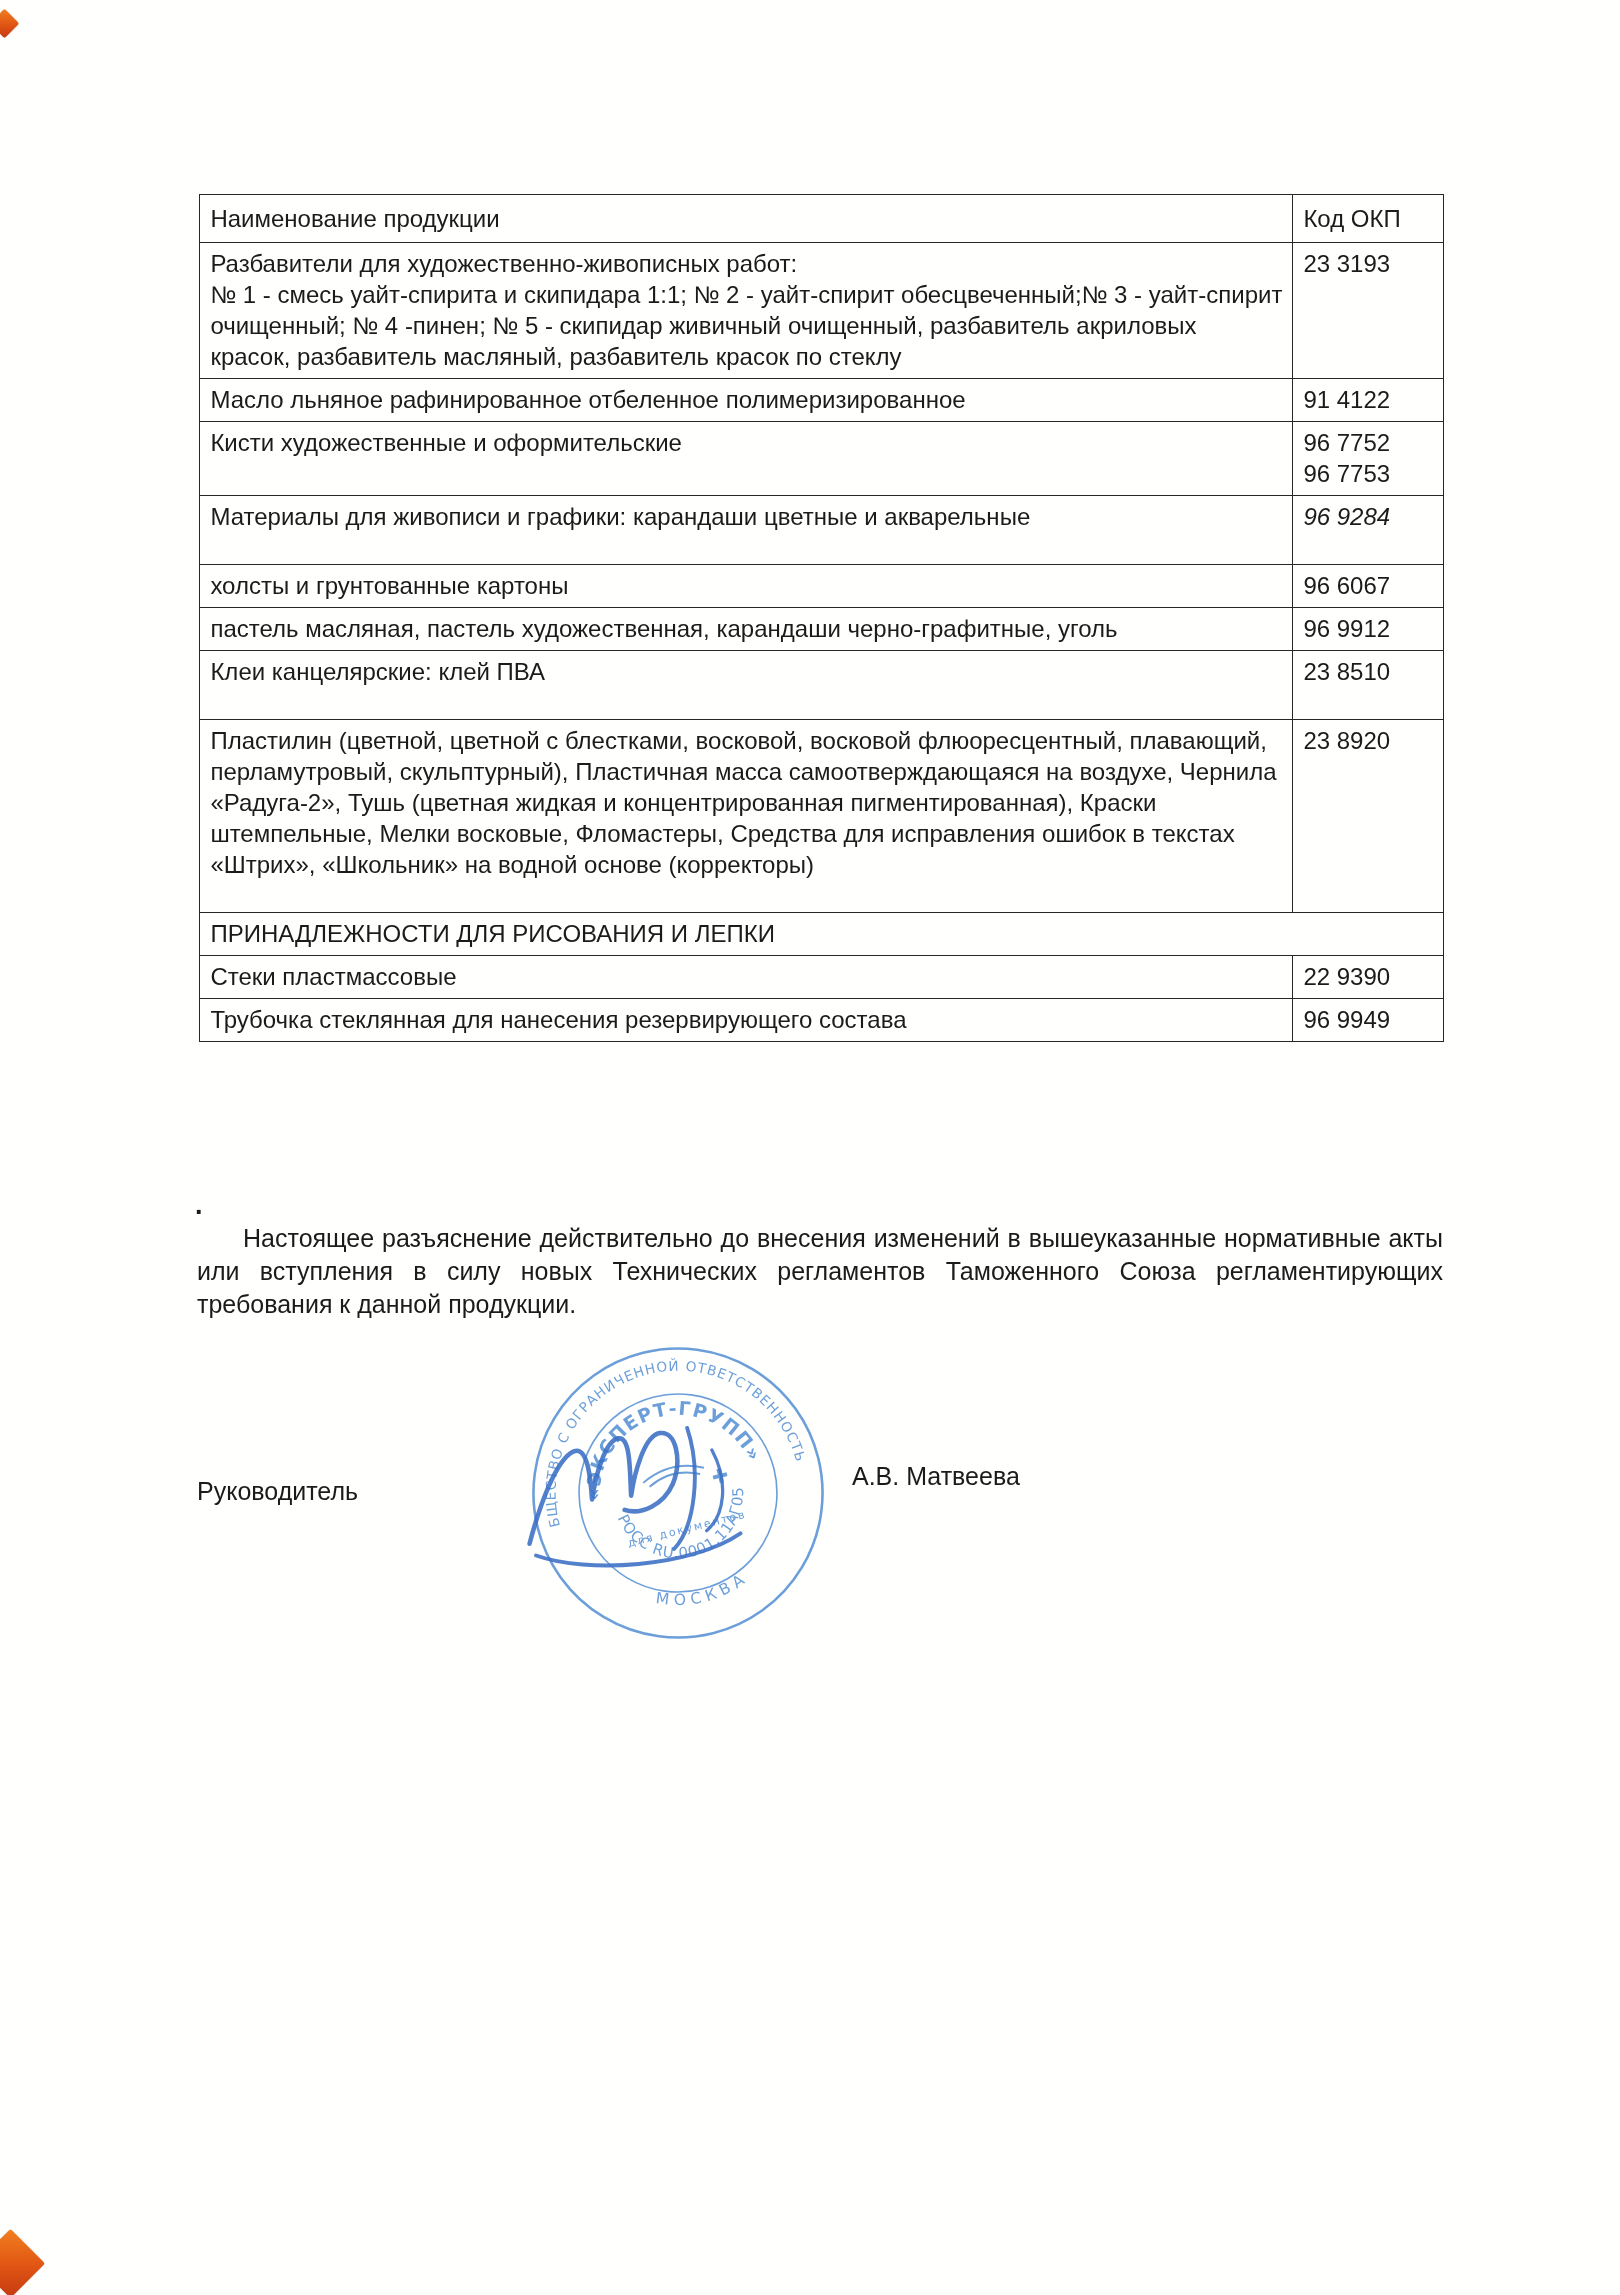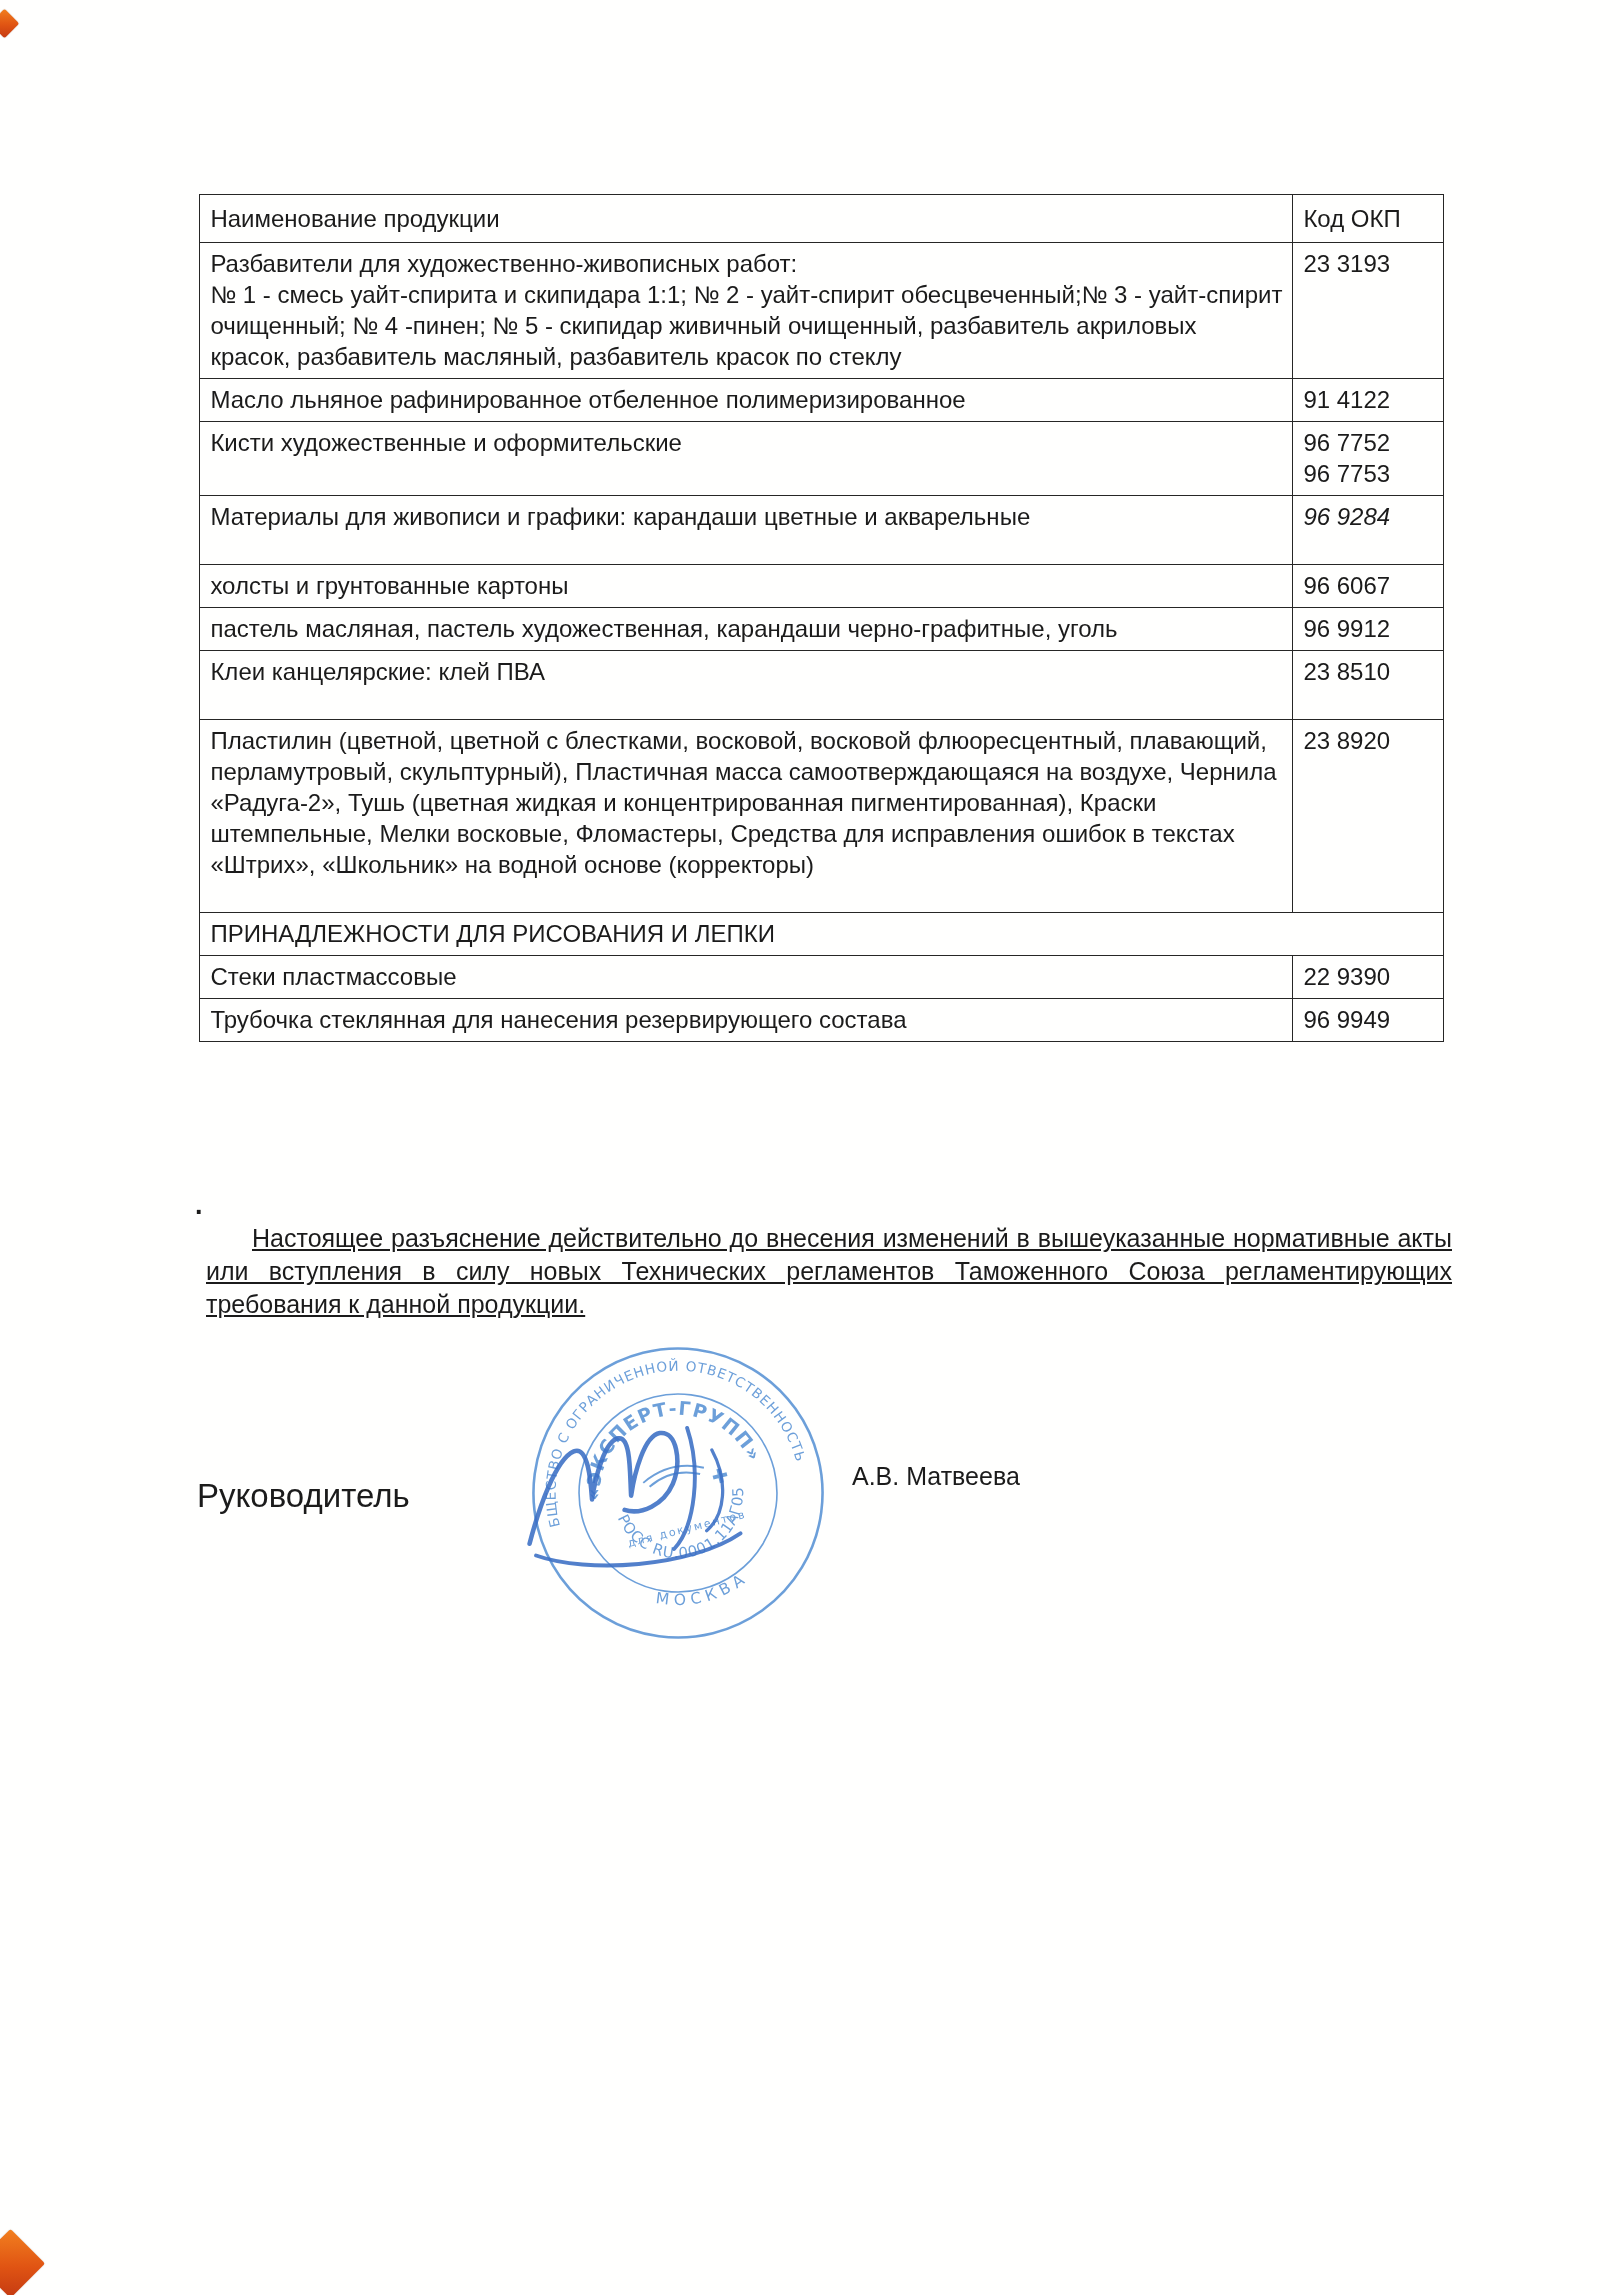"Настоящее разъяснение действительно до" .closing-paragraph { left: 206px -> 197px; text-decoration: underline -> none }
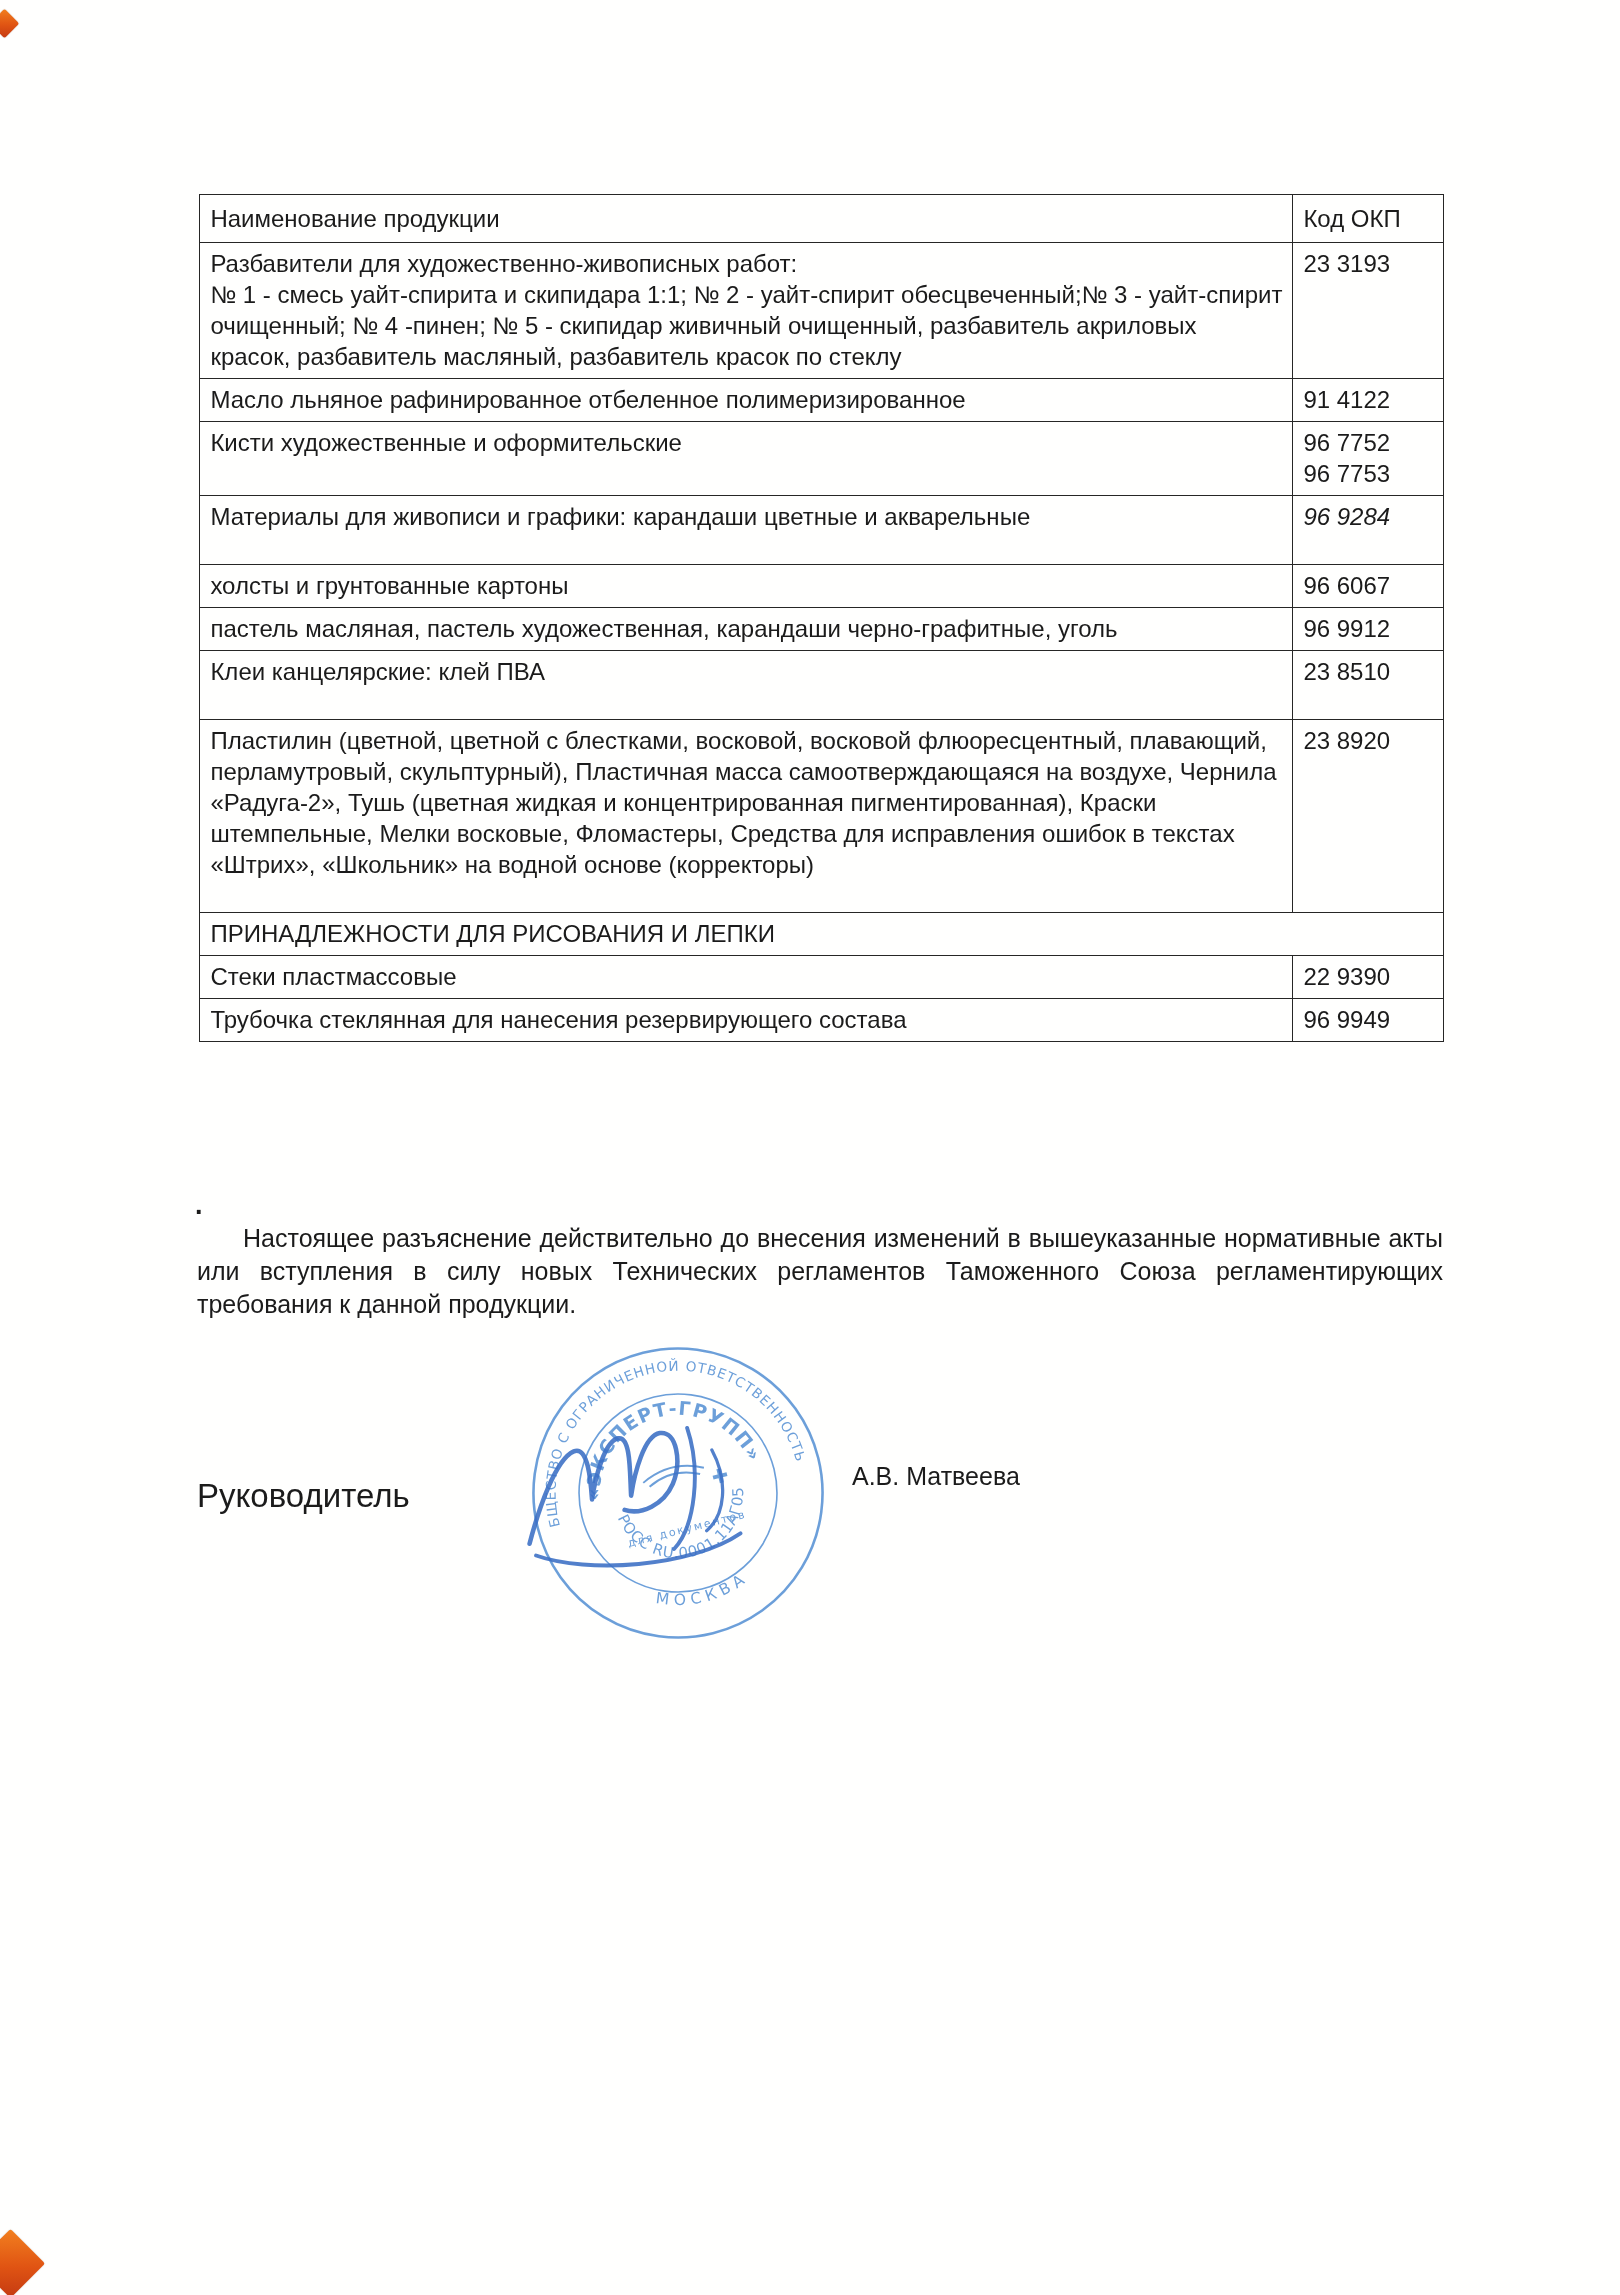"Руководитель" .role-label { font-size: 33px -> 25px }
